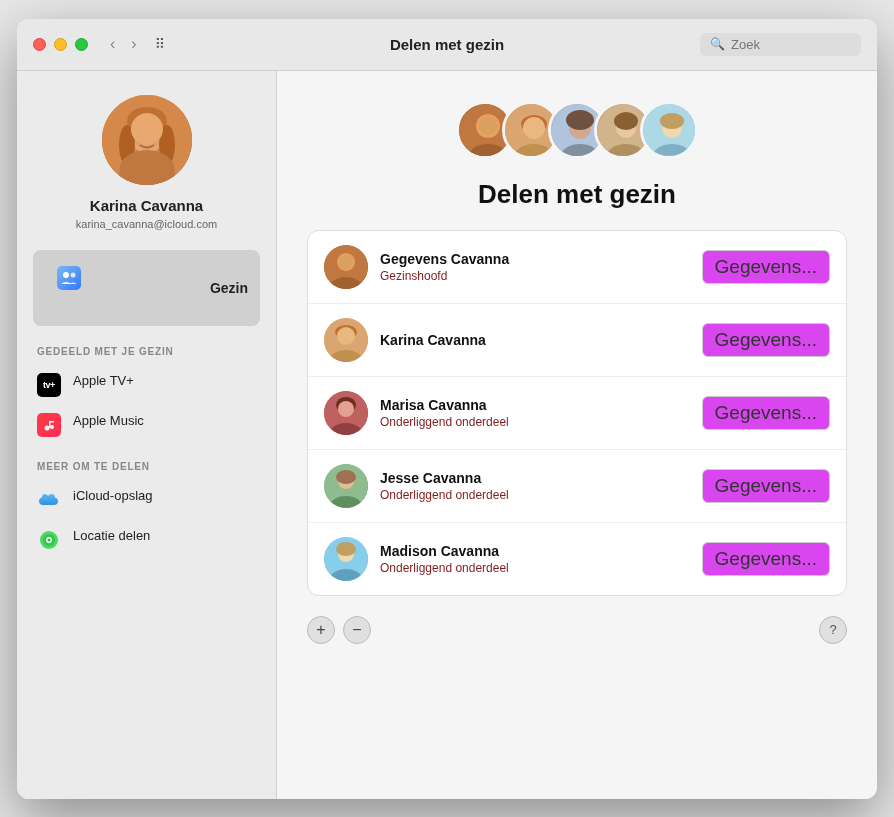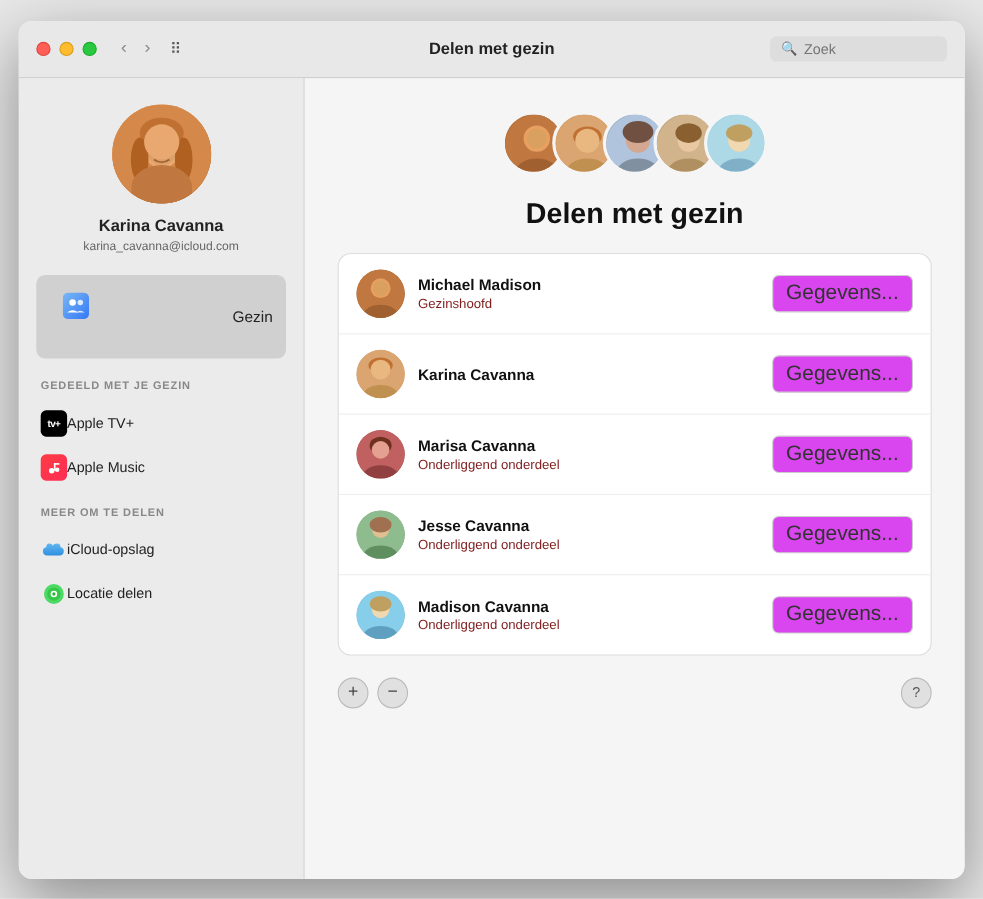"Michael Madison" div.member-name { text: Michael Madison -> Gegevens Cavanna }
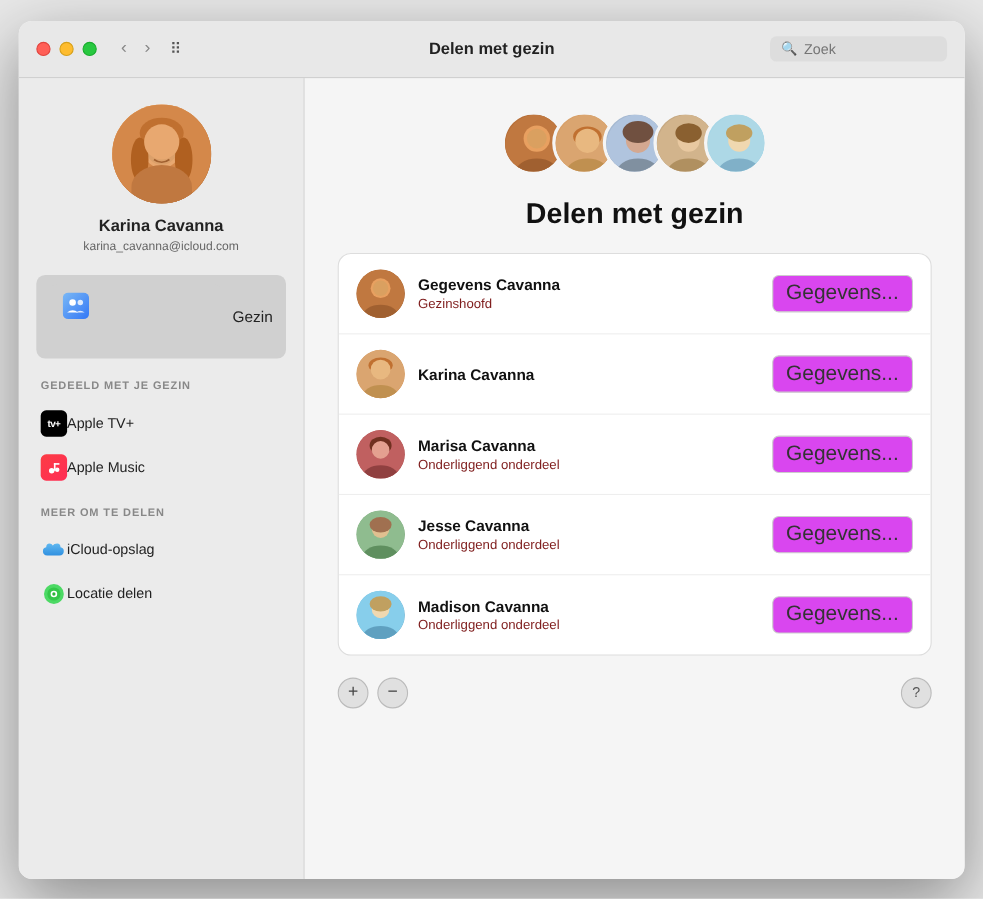"Gezin" .sidebar-selected-item .item-label { font-weight: 400 -> 700 }
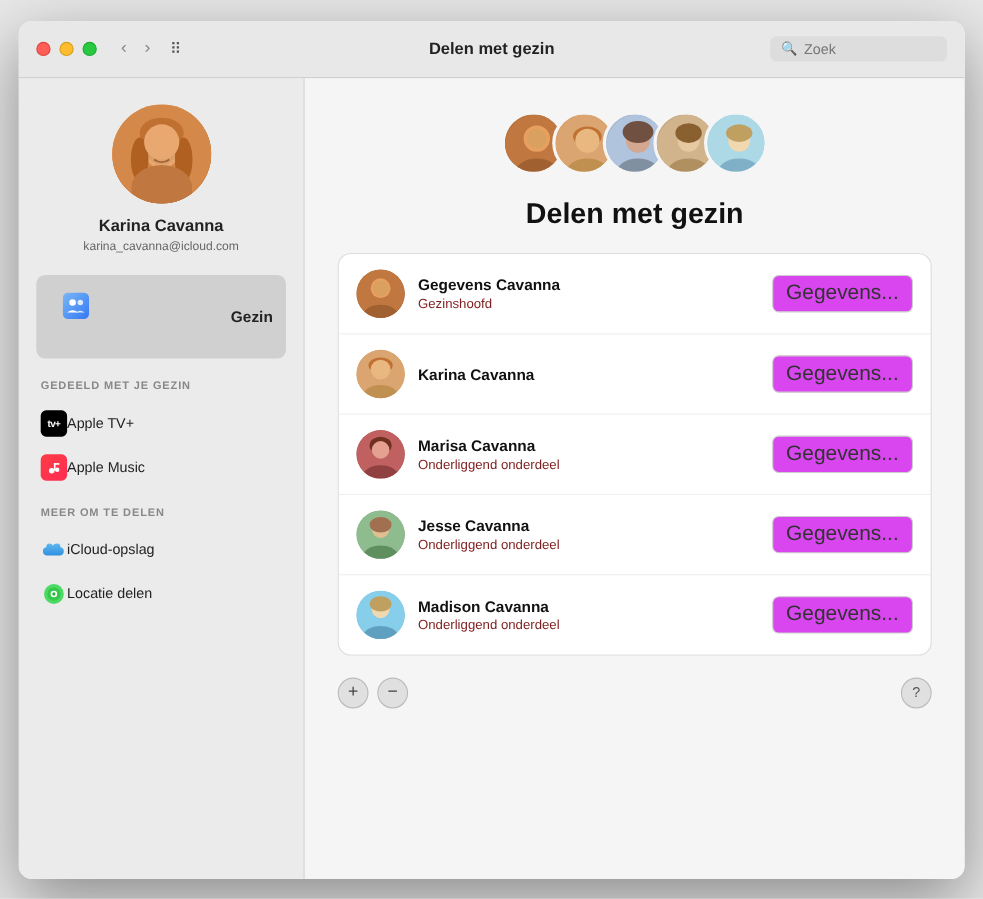"tv+" .sidebar-item { align-items: center -> none; gap: none -> 12px }
